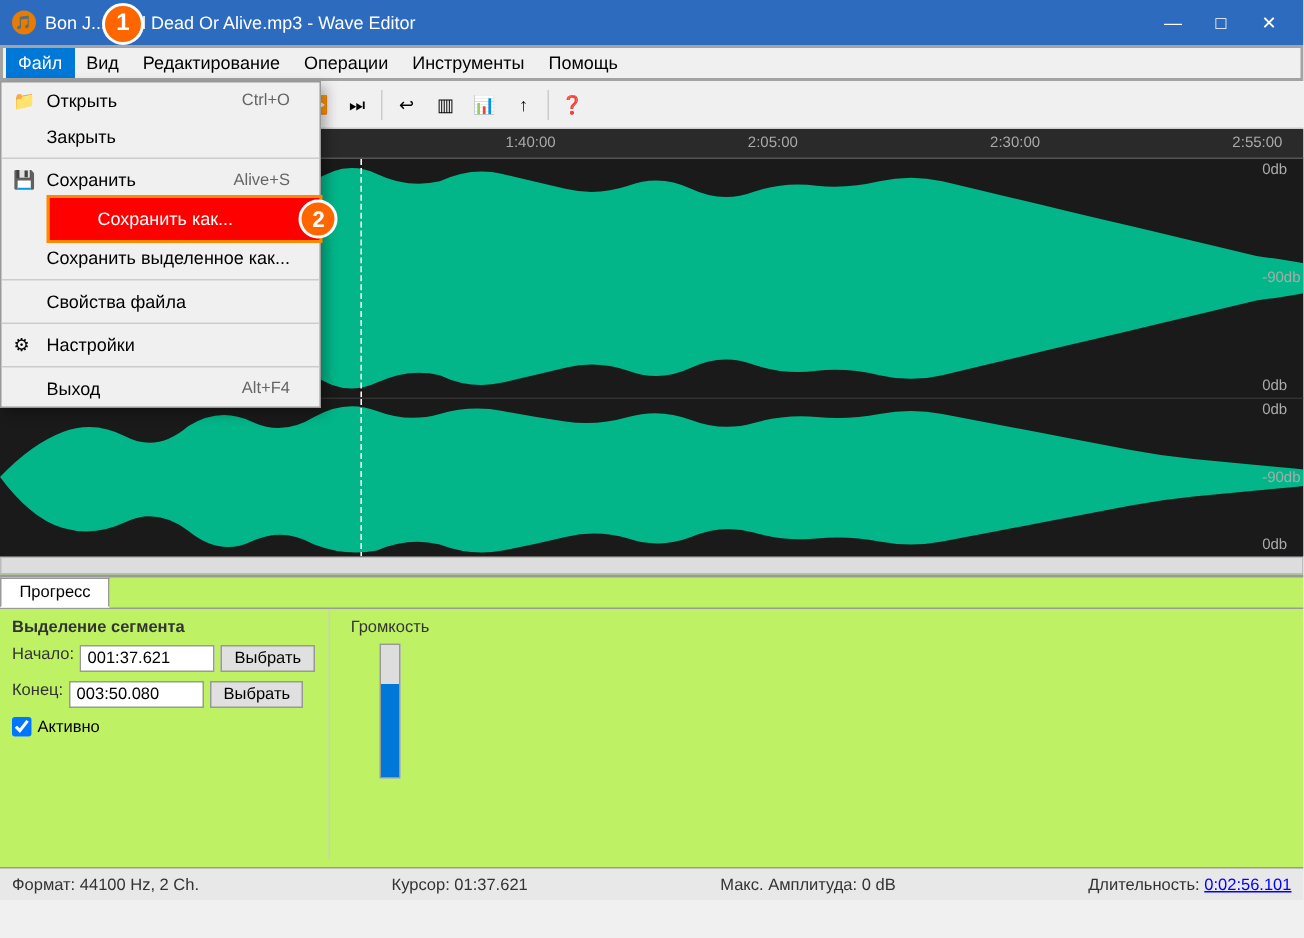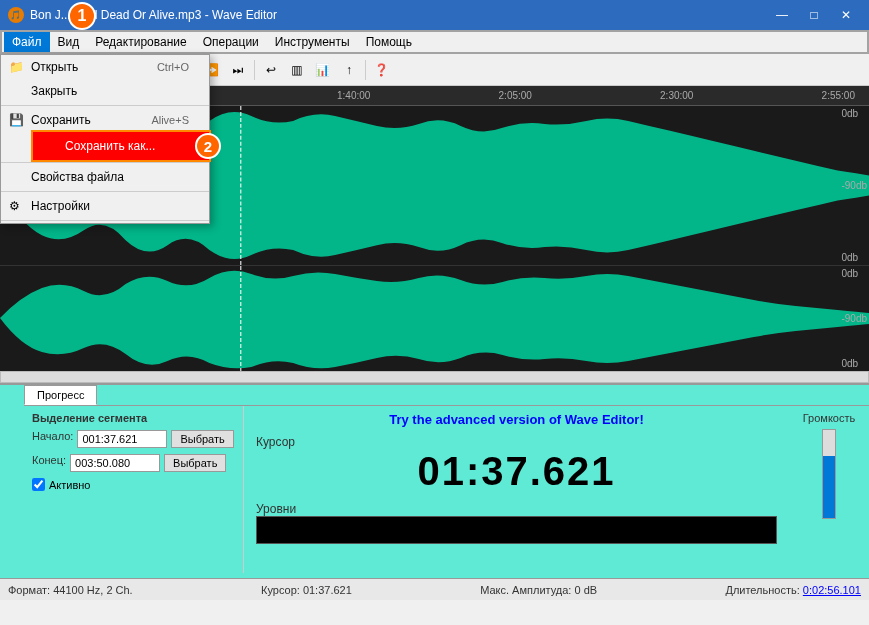"Сохранить выделенное как..." div.dropdown-item { html: none -> <div> <span>Сохранить выделенное как...</span> </div> }
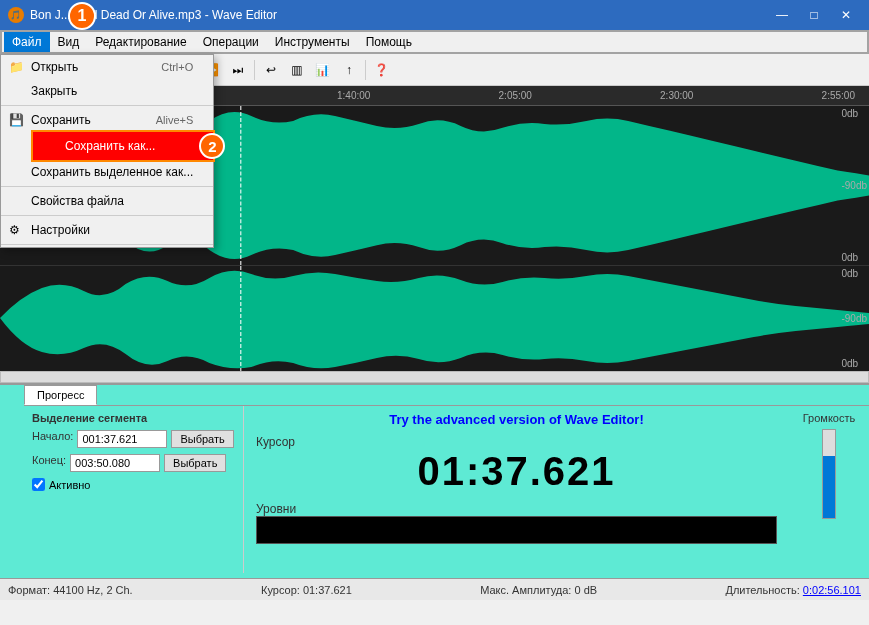"Выход" div.dropdown-item { html: none -> <div> <span>Выход</span> <span>Alt+F4</span> </div> }
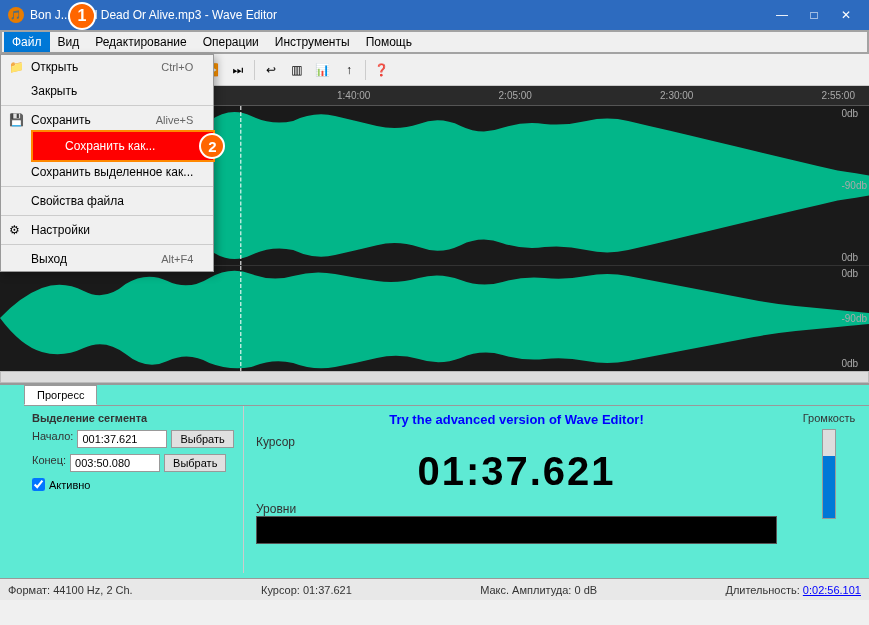"Прогресс" .bottom-panel { background: #5eead4 -> #bef264; padding-left: 24px -> none }
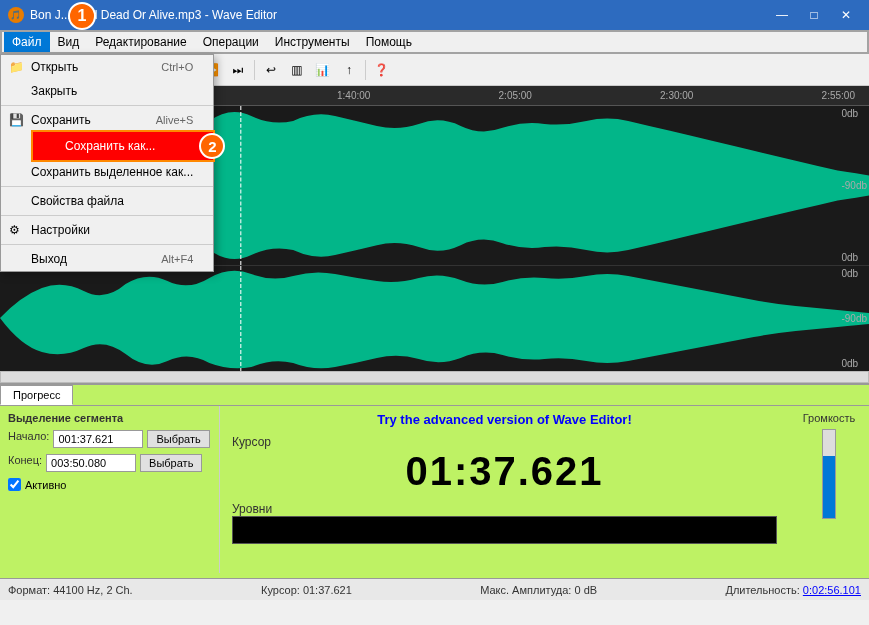"Try the advanced version of" div.bottom-center { html: <div> <div>Try the advanced version of Wave Editor!</div> <div> <span>Курсор</span> </div> <div>01:37.621</div> <div> <span>Уровни</span> <div></div> </div> </div> -> none }
